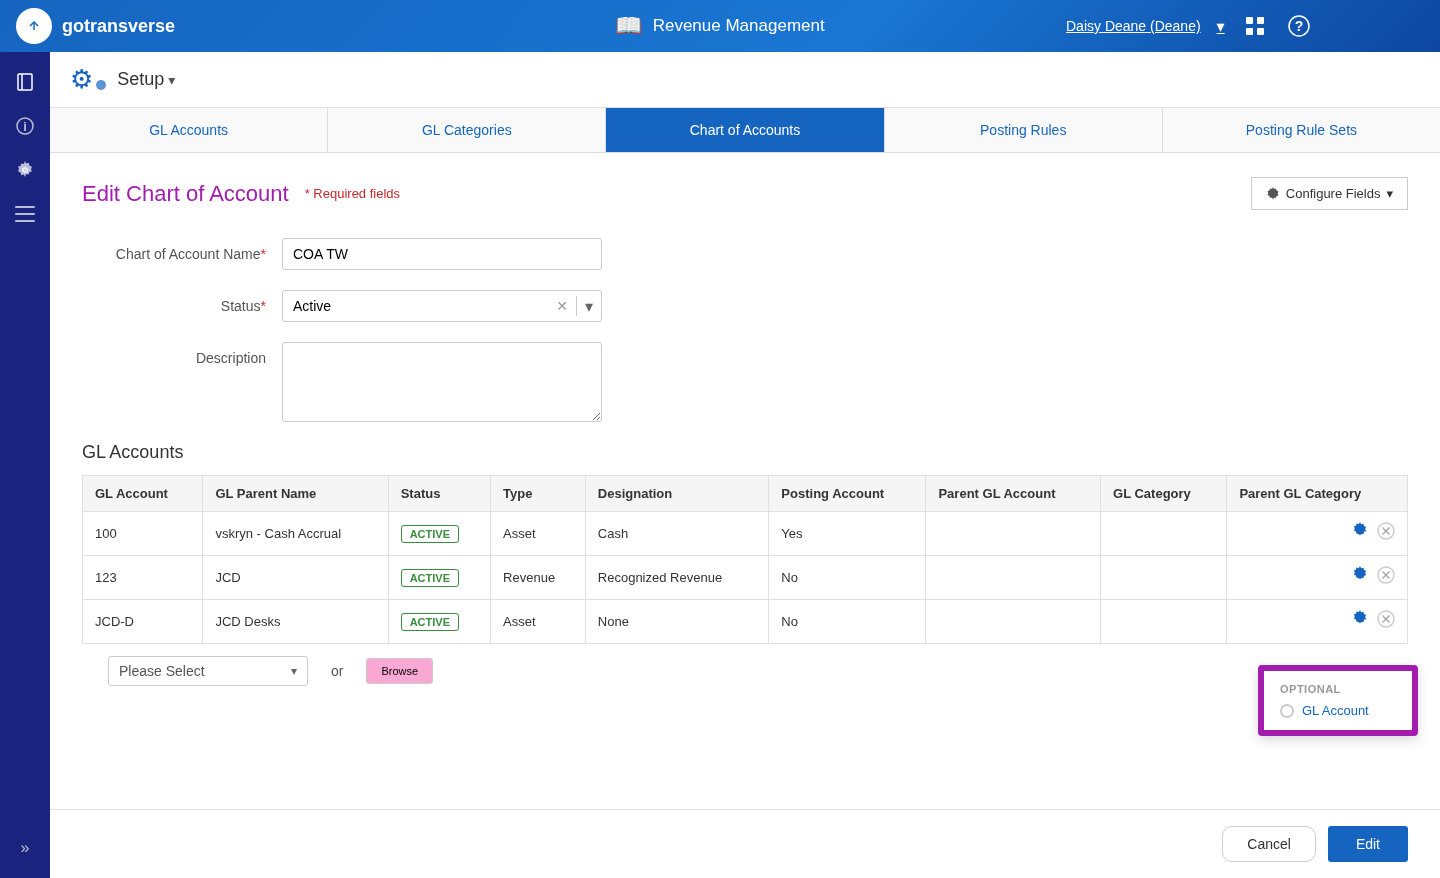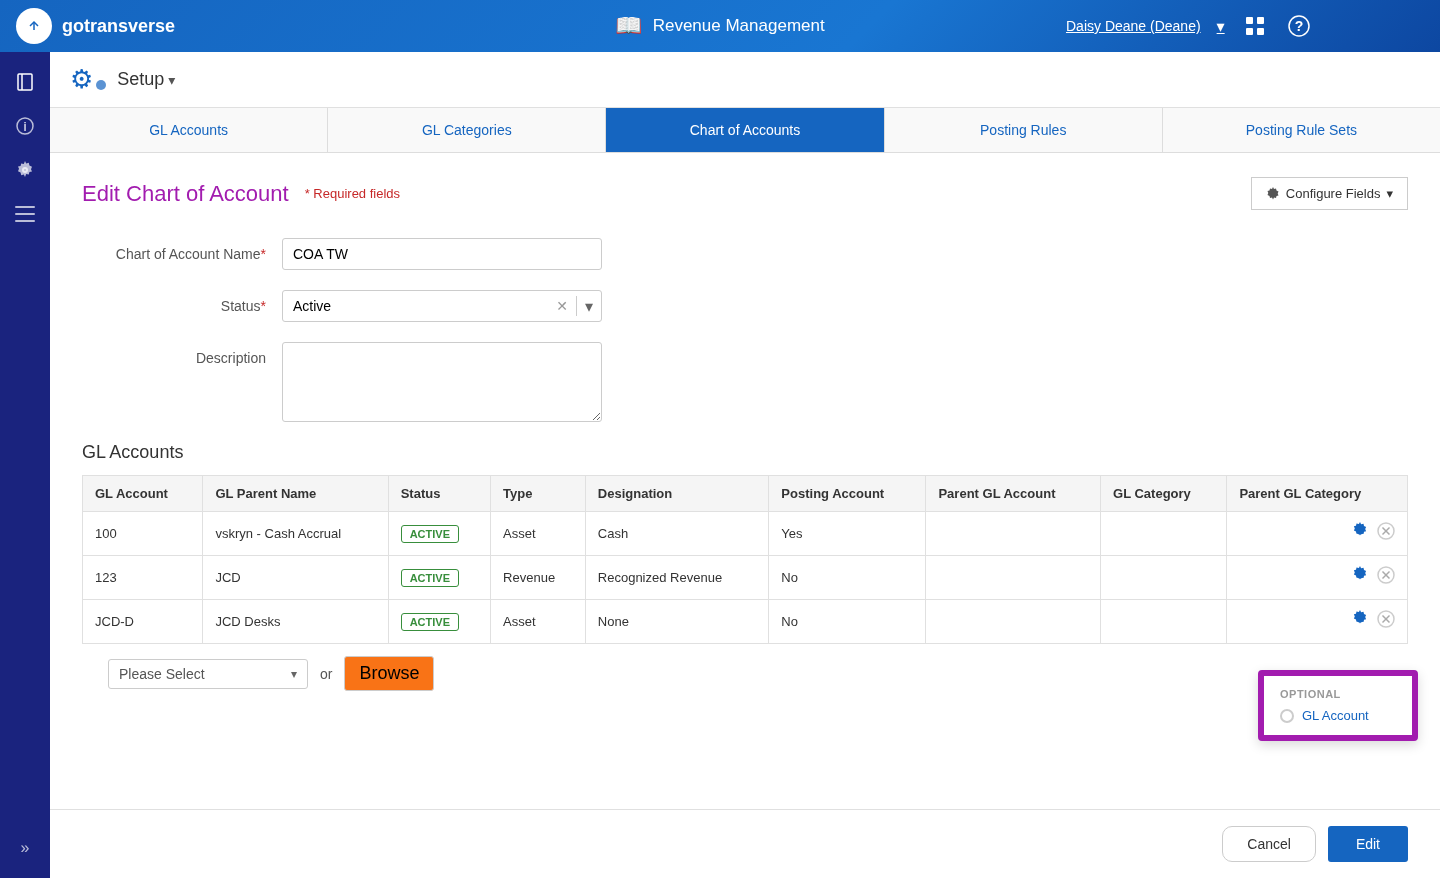"Please Select" .add-row { gap: 12px -> 23px }
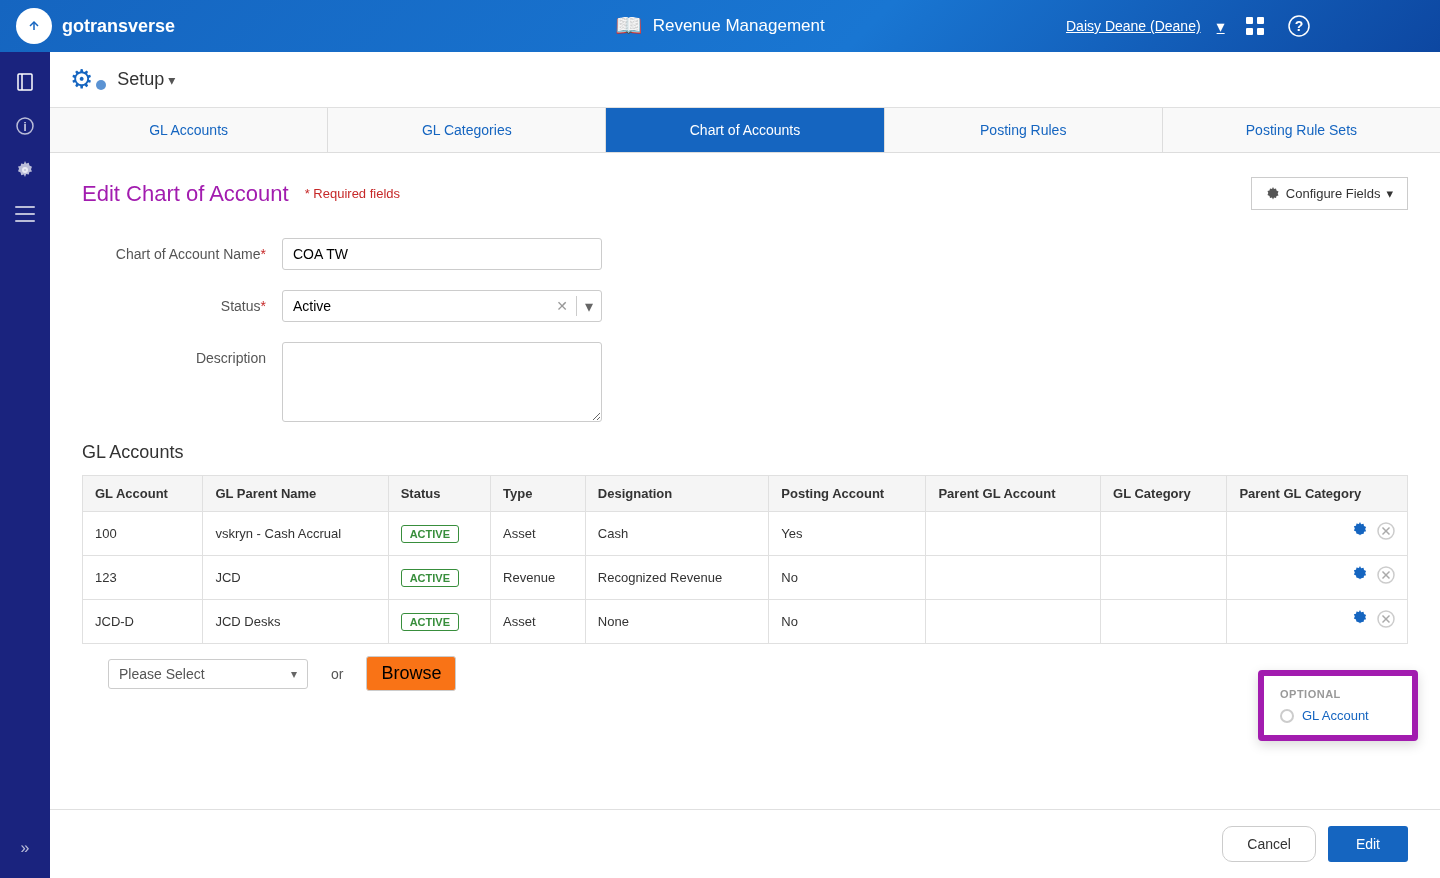"Browse" .browse-btn { background: #f97316 -> #f9a8d4; font-size: 18px -> 11px }
